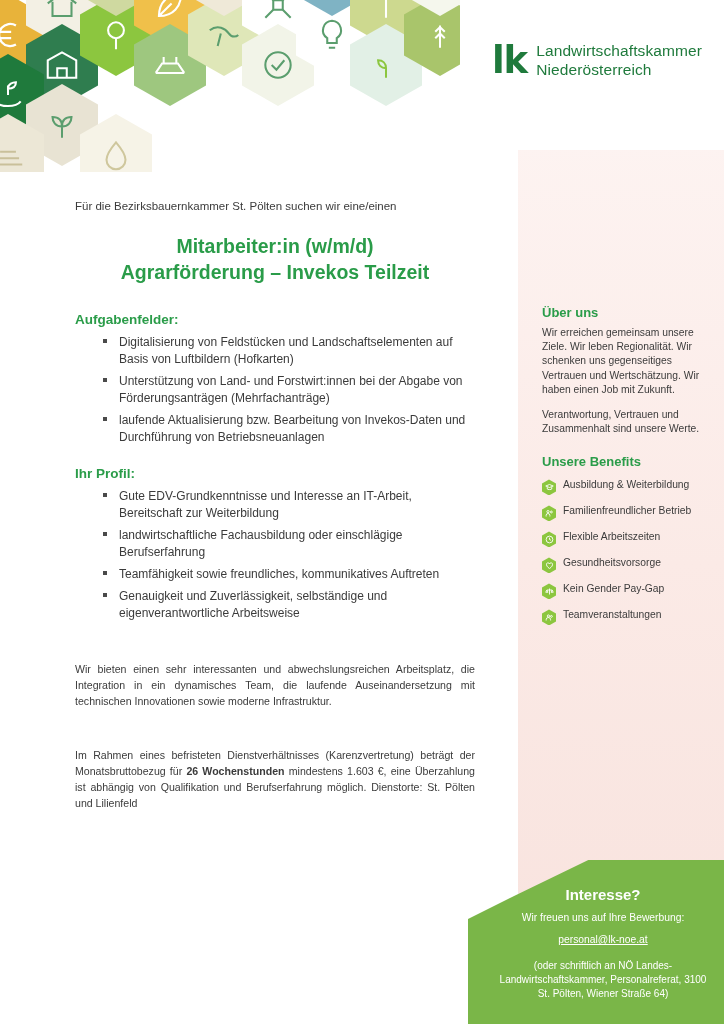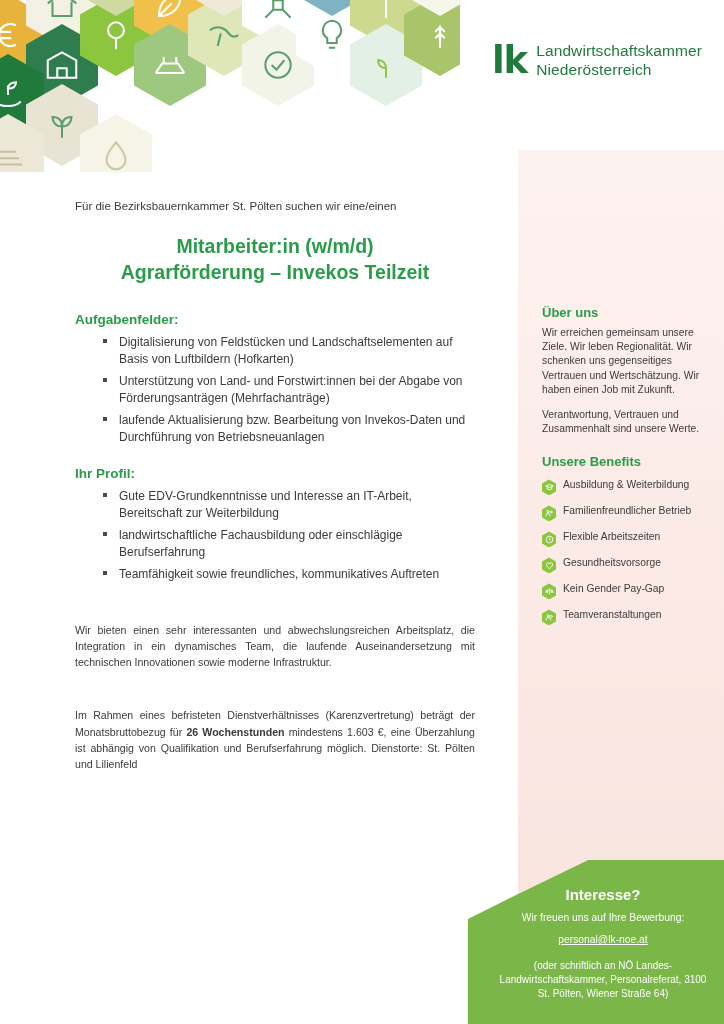"Genauigkeit und Zuverlässigkeit," li { html: none -> <li>Genauigkeit und Zuverlässigkeit, selbständige und eigenverantwortliche Arbeitsweise</li> }
